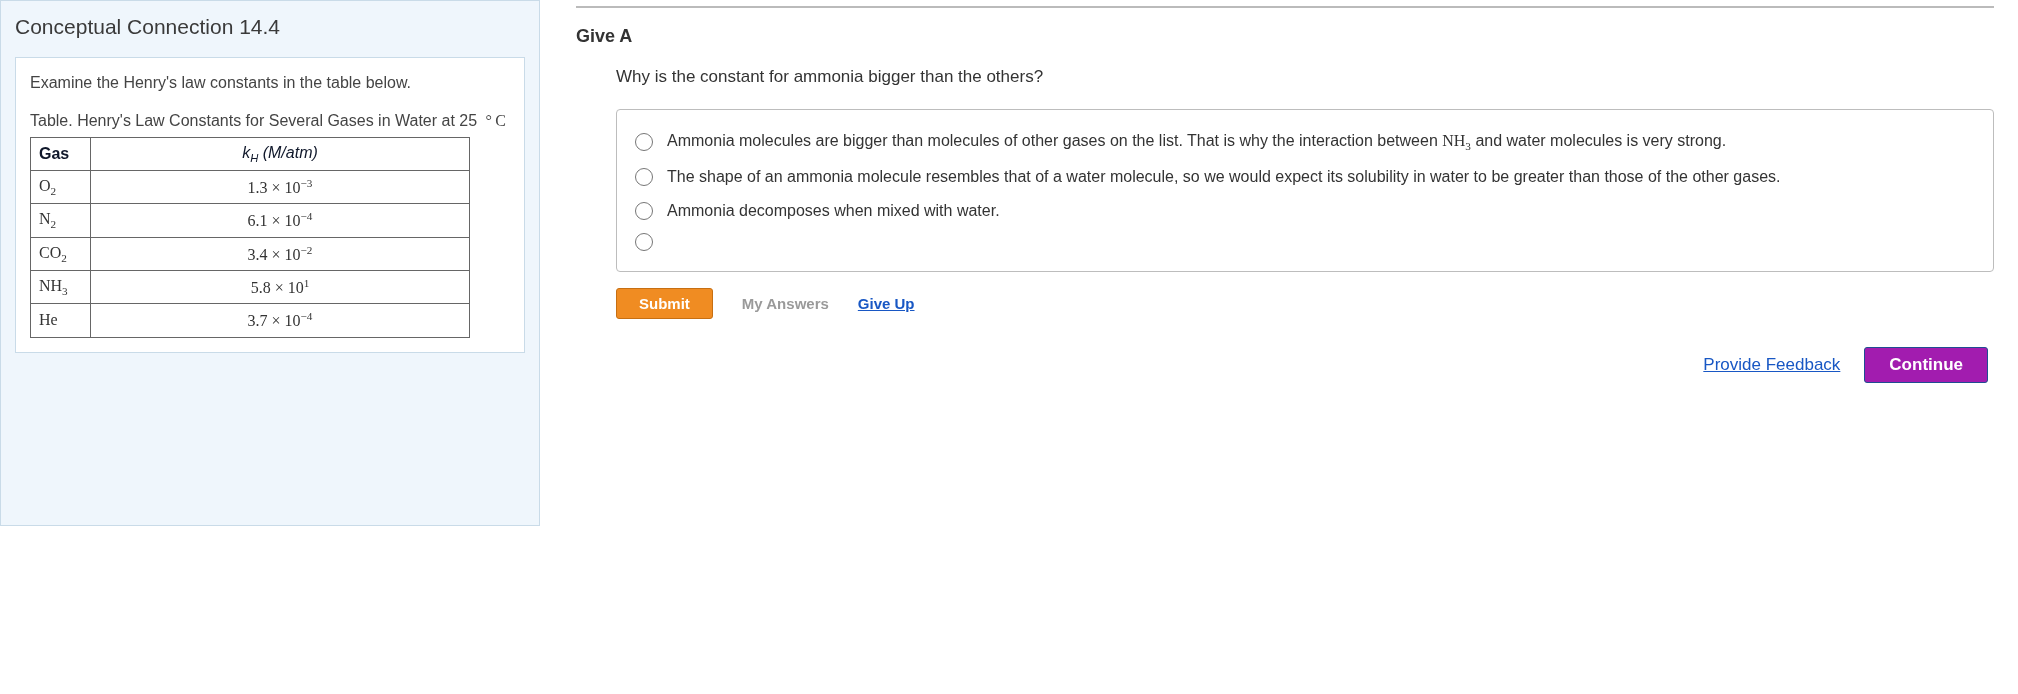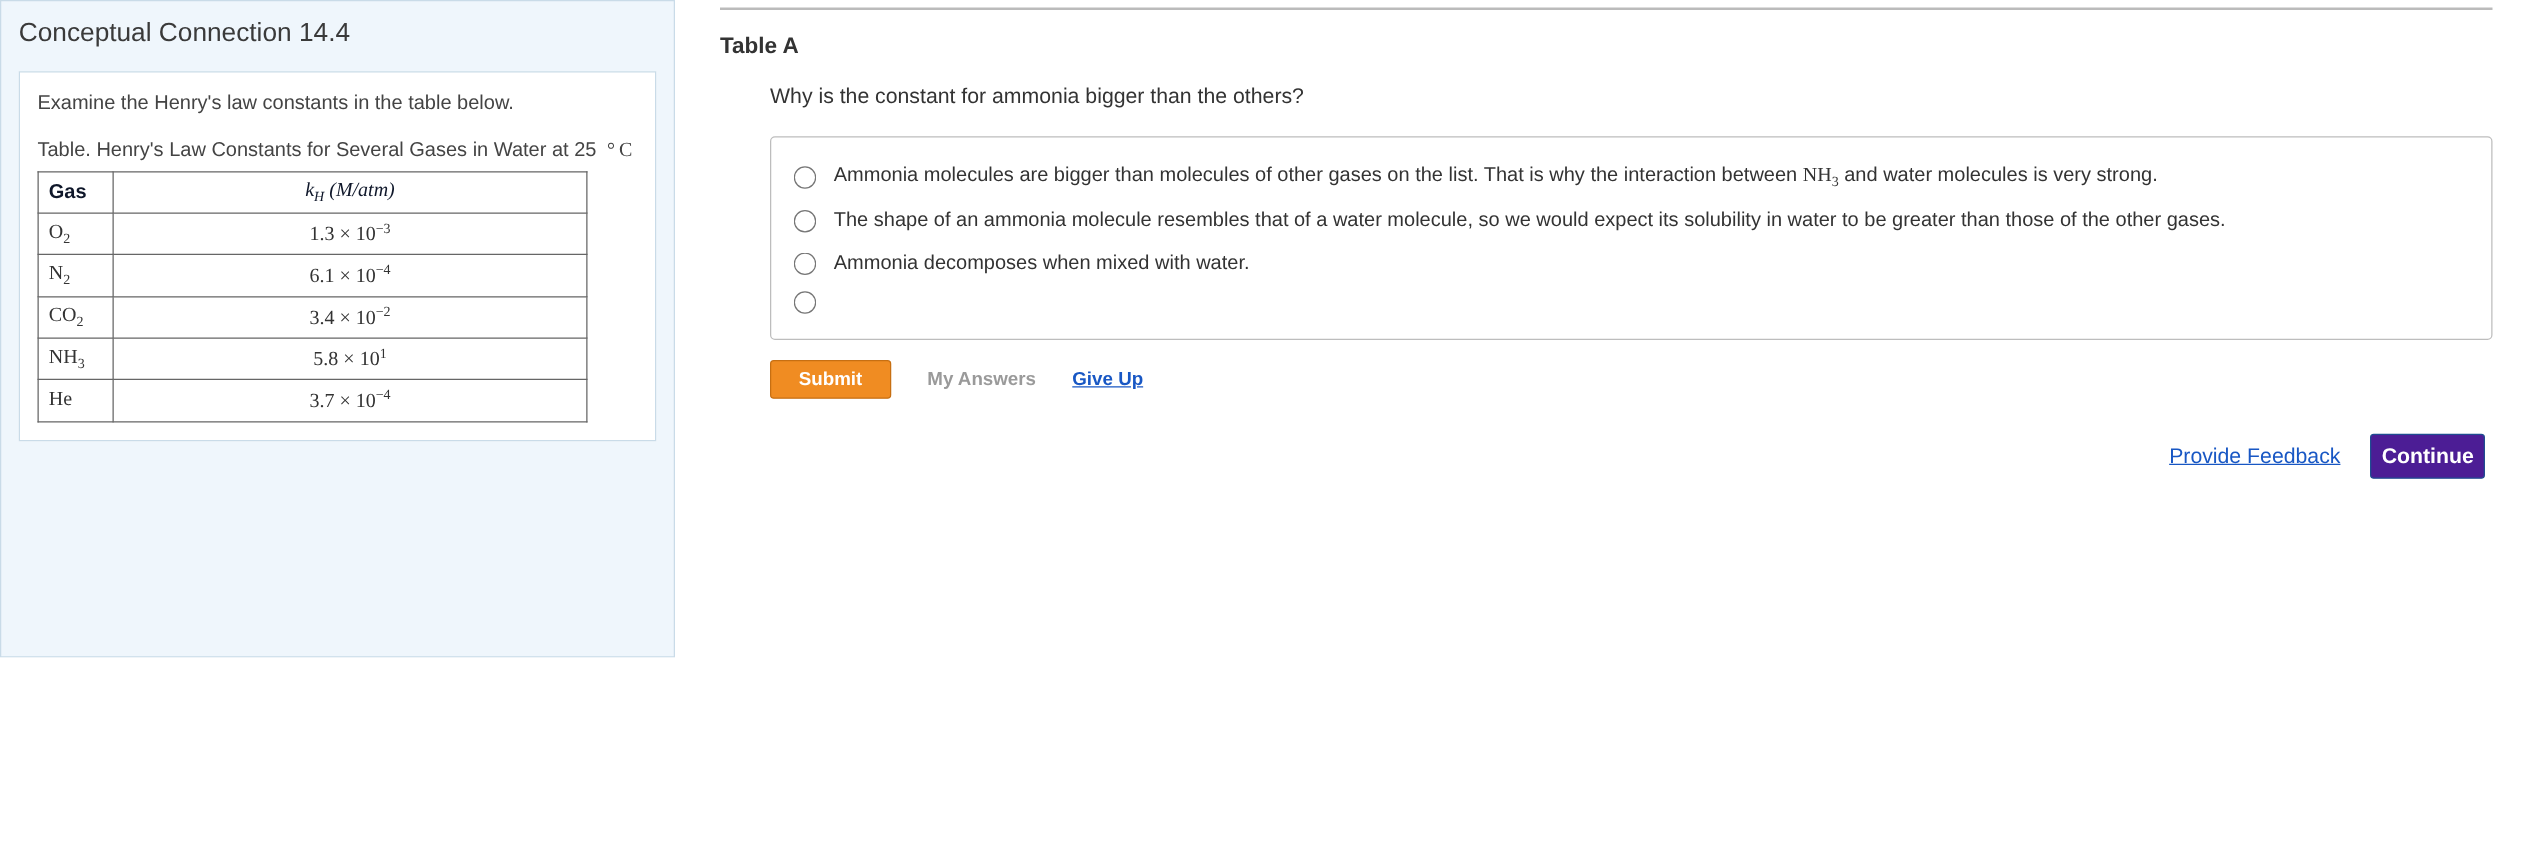"Table A" div.part-label { text: Table -> Give }
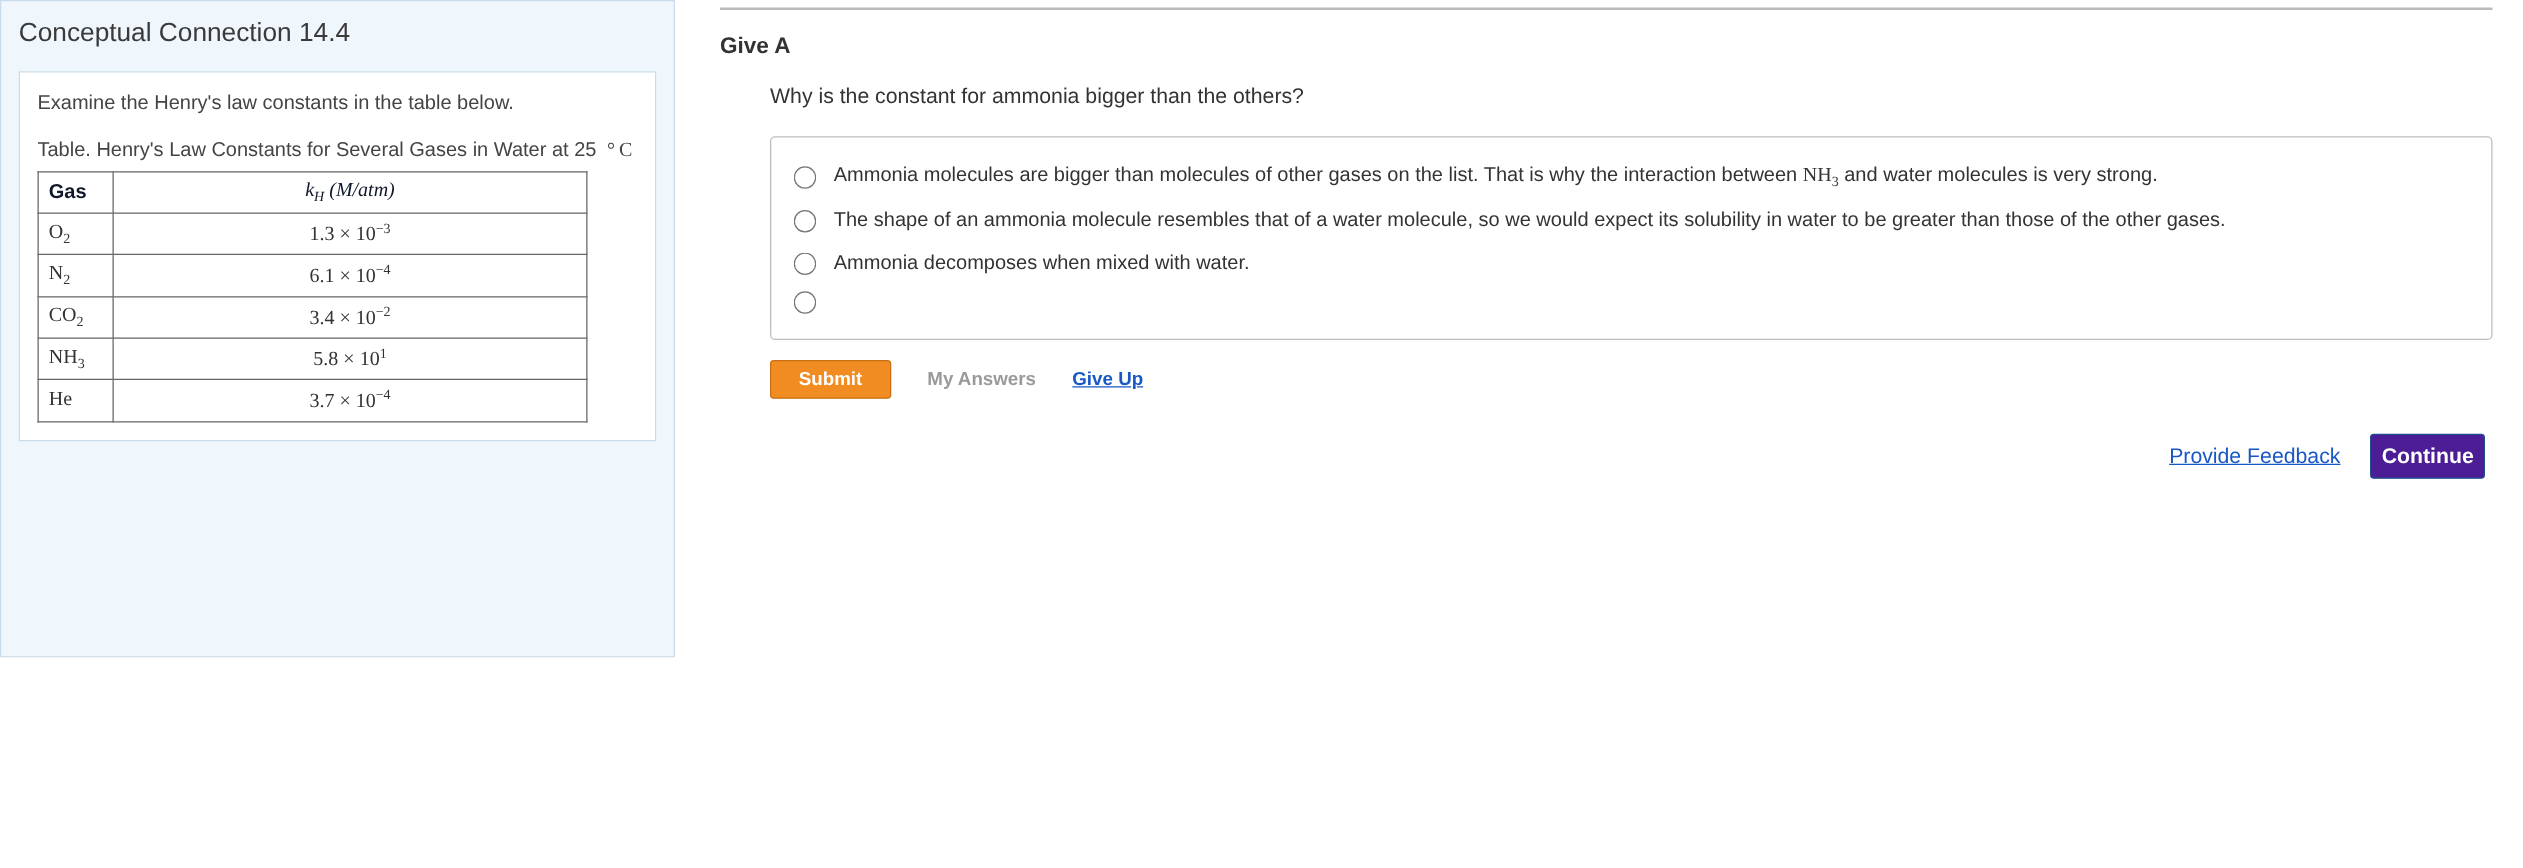"kH (M/atm)" .hl-table th.khcol { font-family: Liberation Serif, serif -> Liberation Sans, sans-serif }
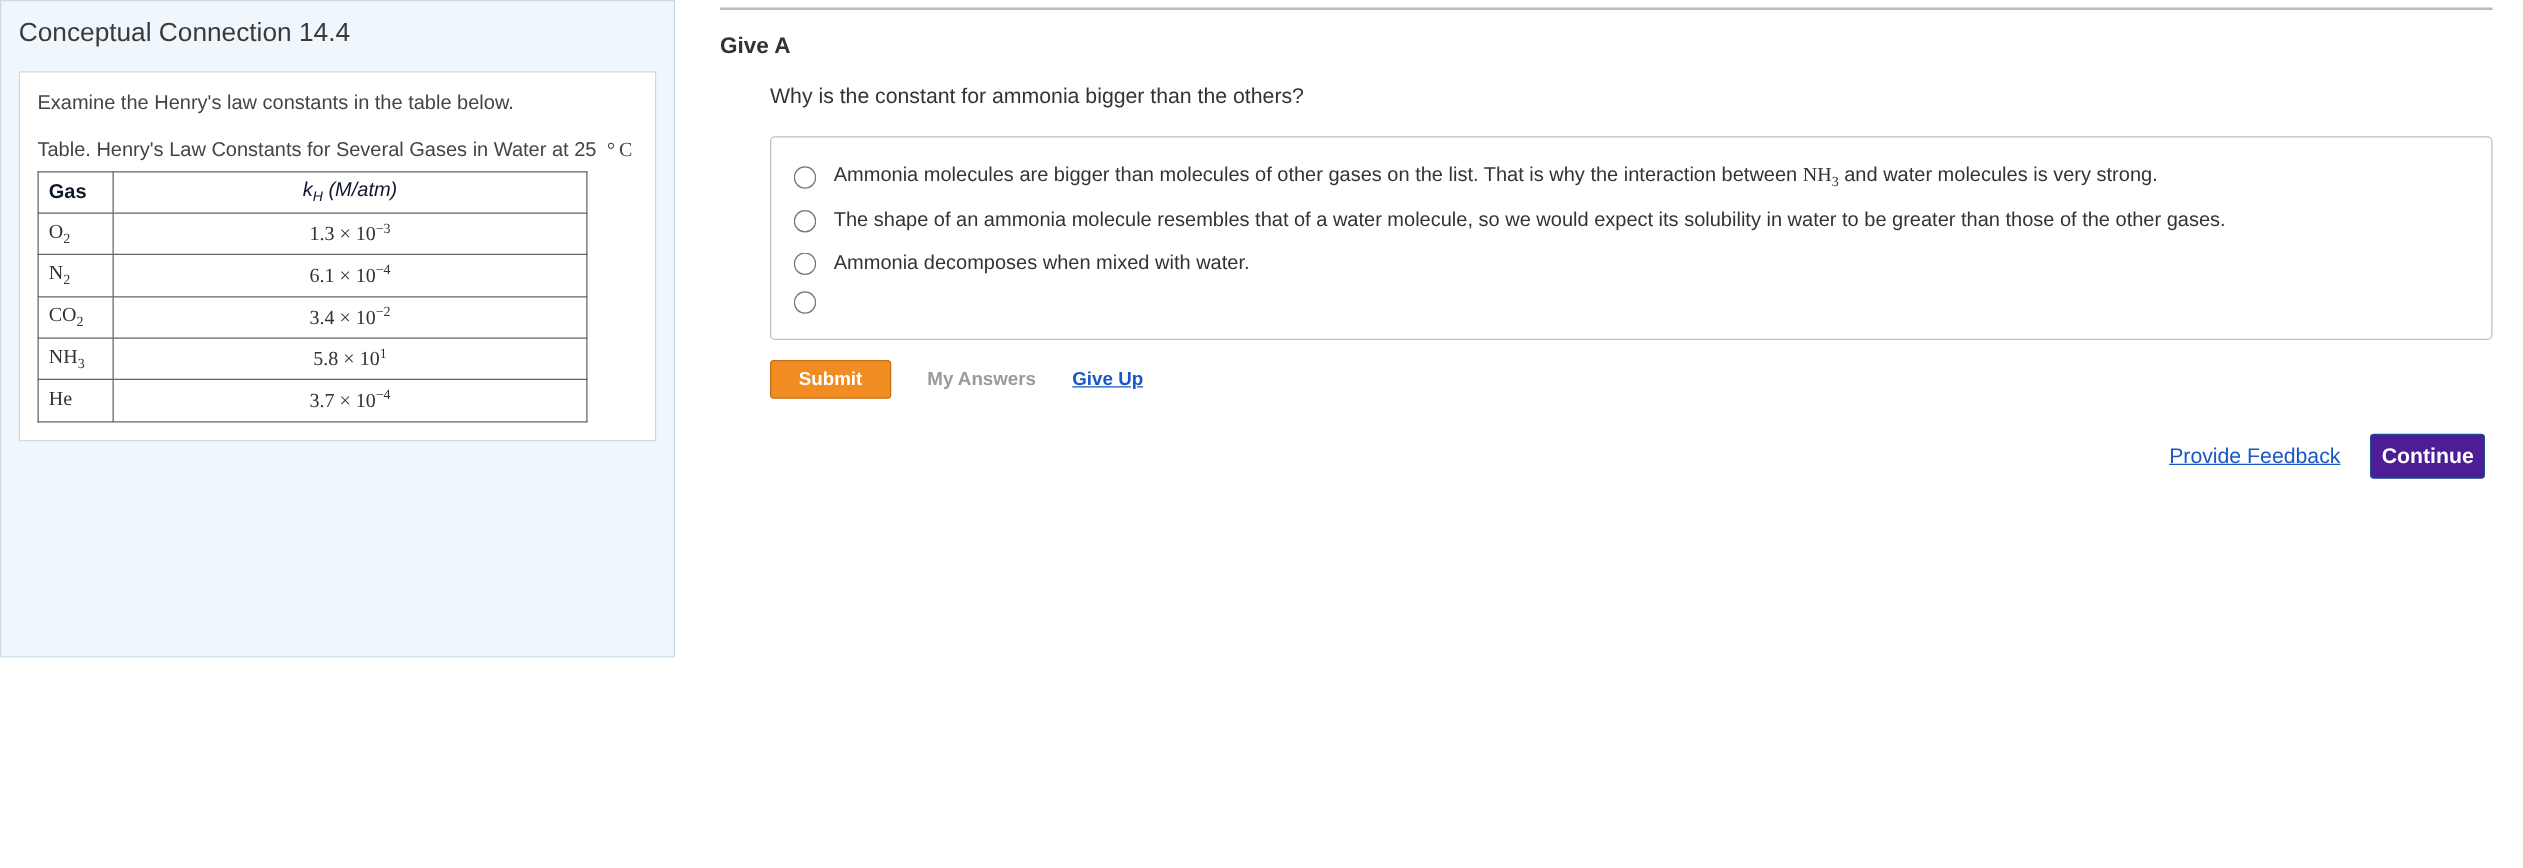"Continue" .btn-continue { background: #4c1d95 -> #a21caf; padding: 7px 8px -> 7px 24px }
